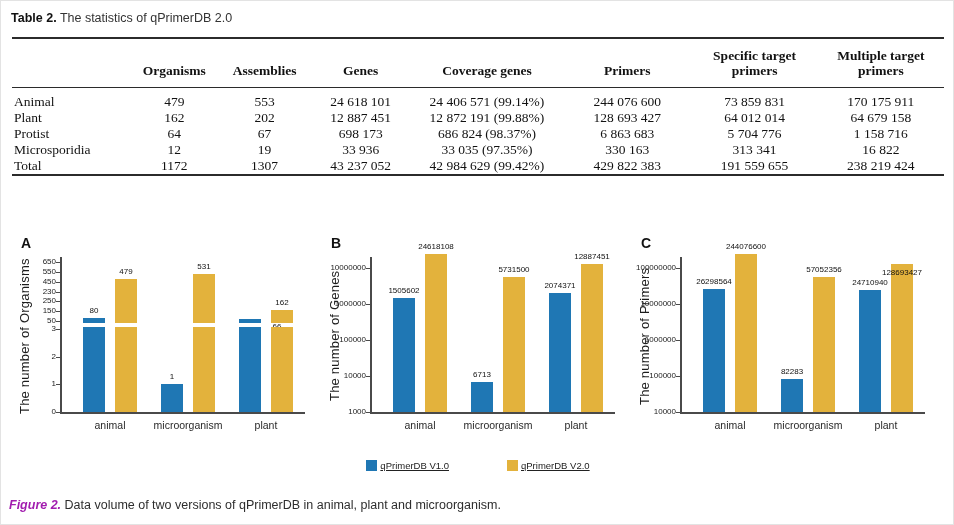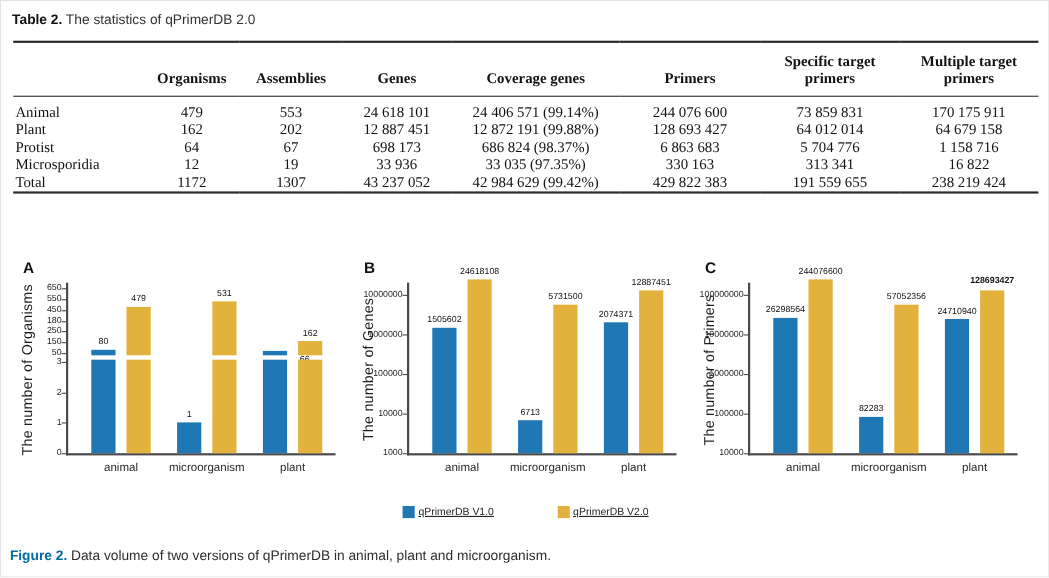"128693427" div.val-label { bottom: 153px -> 135px; font-weight: bold -> none }
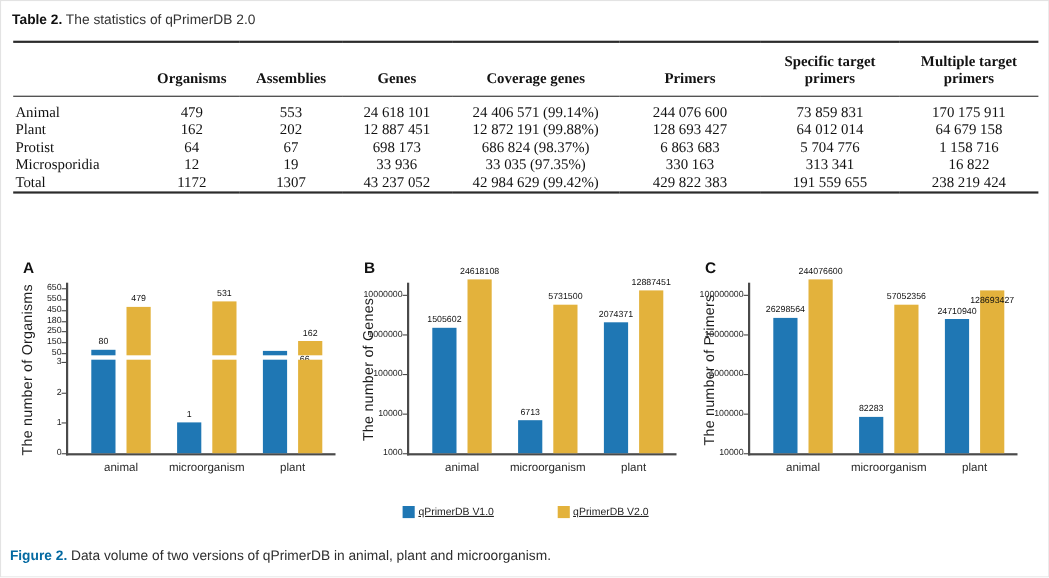"180" div.tick-label { text: 180 -> 230 }
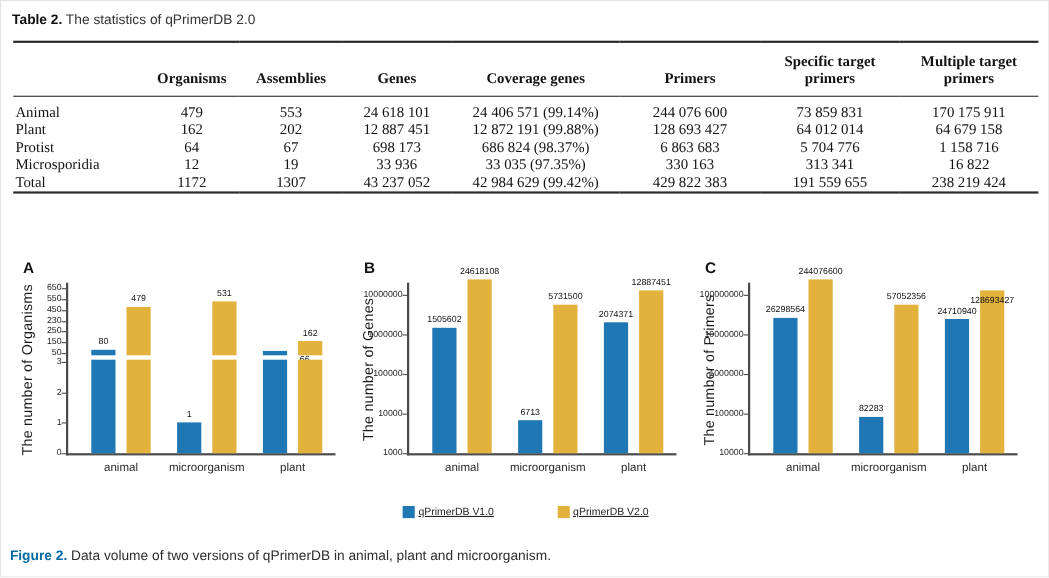"Figure 2." .fig-caption b { color: #0369a1 -> #a21caf; font-style: none -> italic }
